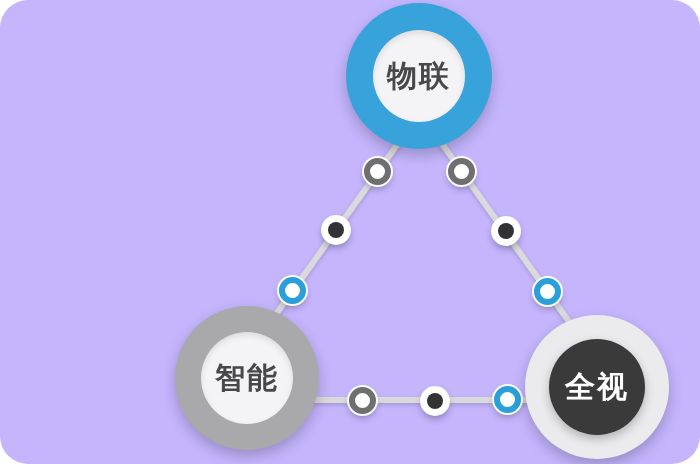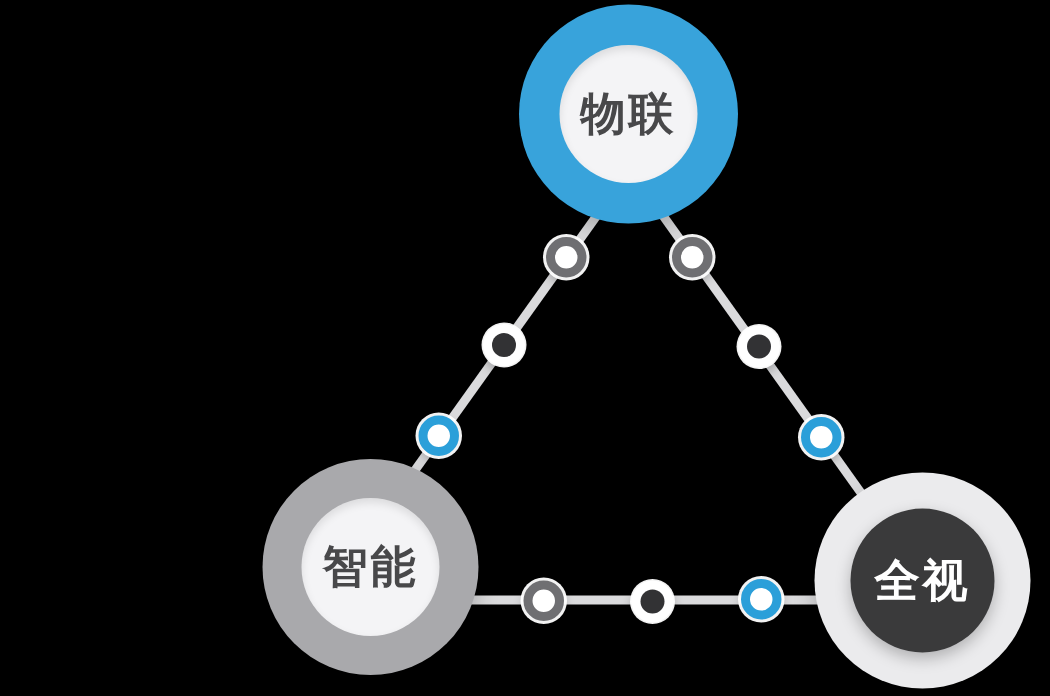"物联" .stage { background: #000000 -> #c4b5fd; border-radius: none -> 28px }
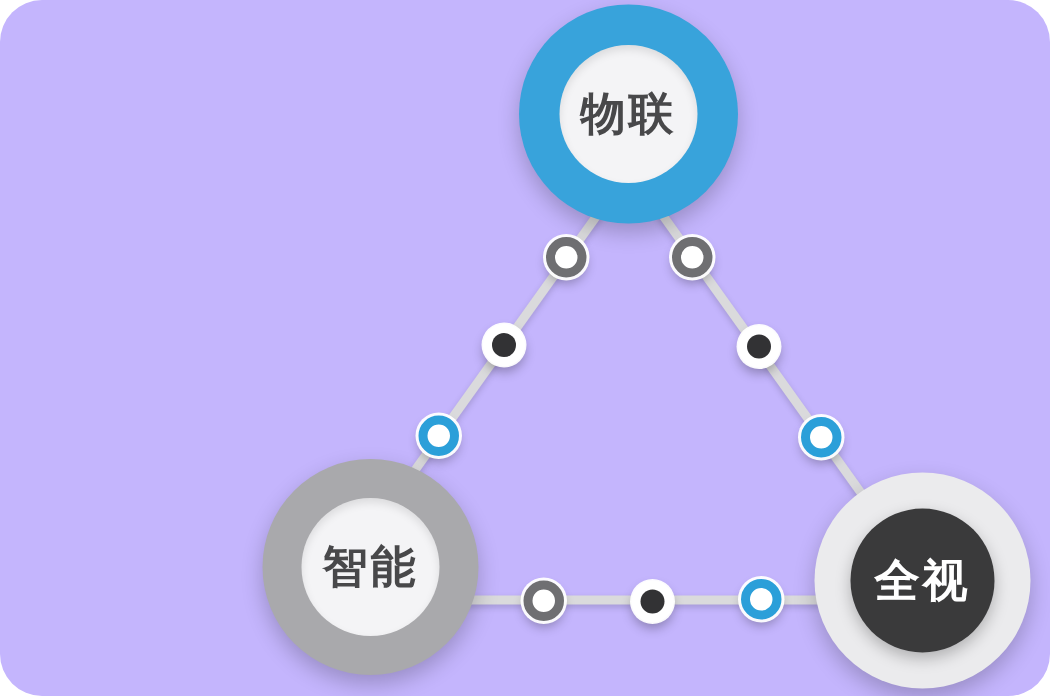"全视" .big-node.vision { left: 543px -> 525px }
